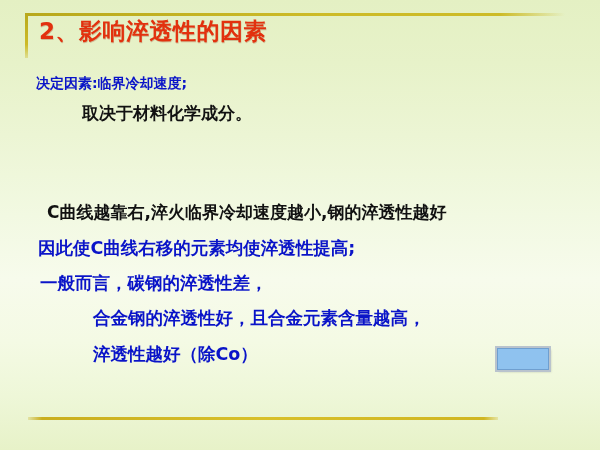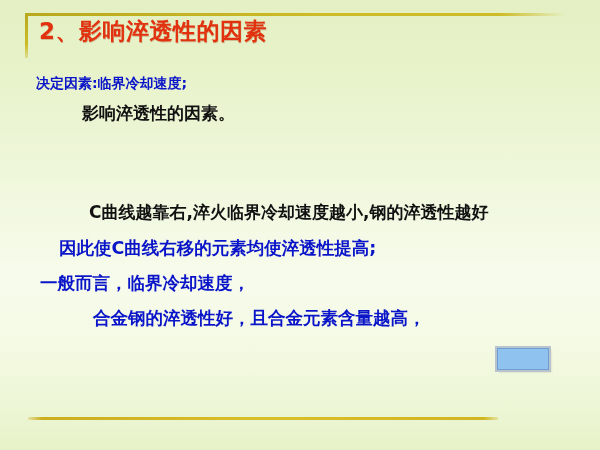"影响淬透性的因素。" div.line { text: 影响淬透性的因素 -> 取决于材料化学成分 }
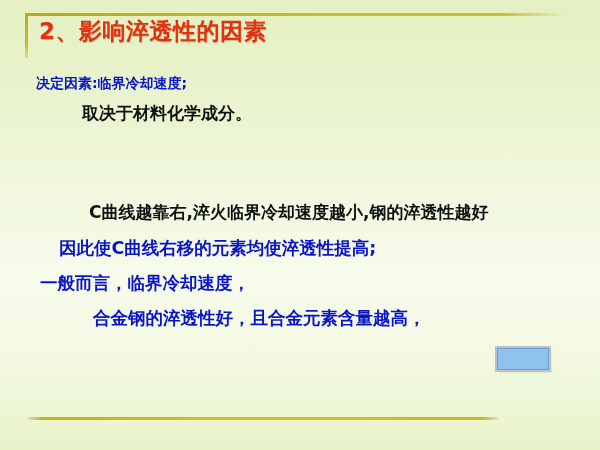"C曲线越靠右,淬火临界冷却速度越小,钢的淬透性越好" .black { margin-left: 42px -> none }
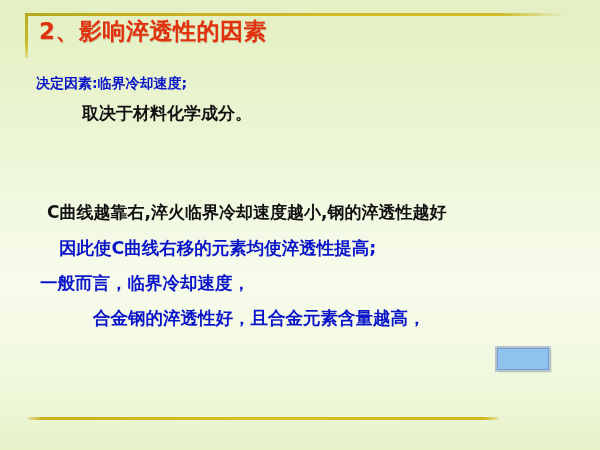"因此使C曲线右移的元素均使淬透性提高;" #conclusion-2 { margin-left: 21px -> none }
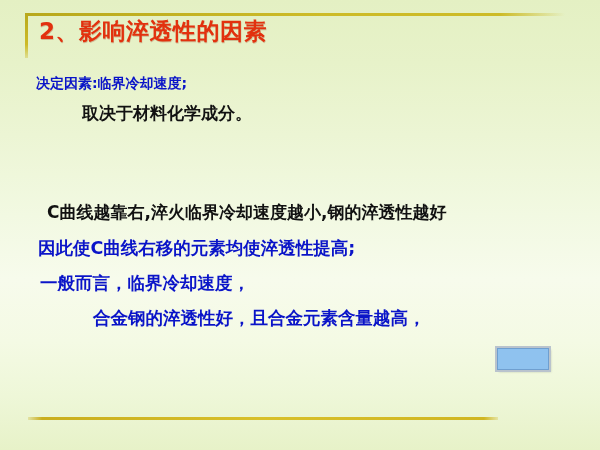"一般而言，临界冷却速度，" div.line { text: 临界冷却速度 -> 碳钢的淬透性差 }
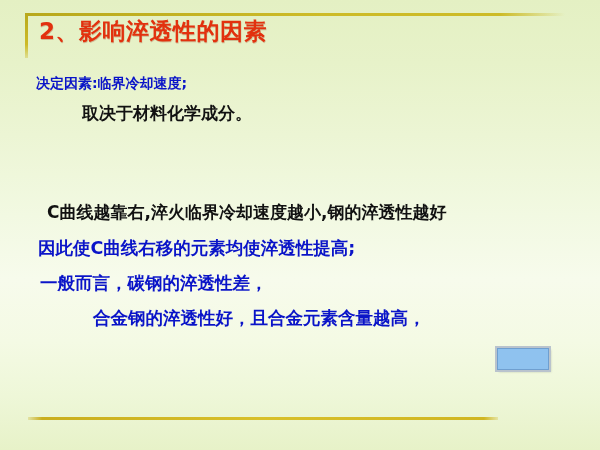"淬透性越好（除Co）" div.line { html: none -> <div>淬透性越好（除Co）</div> }
